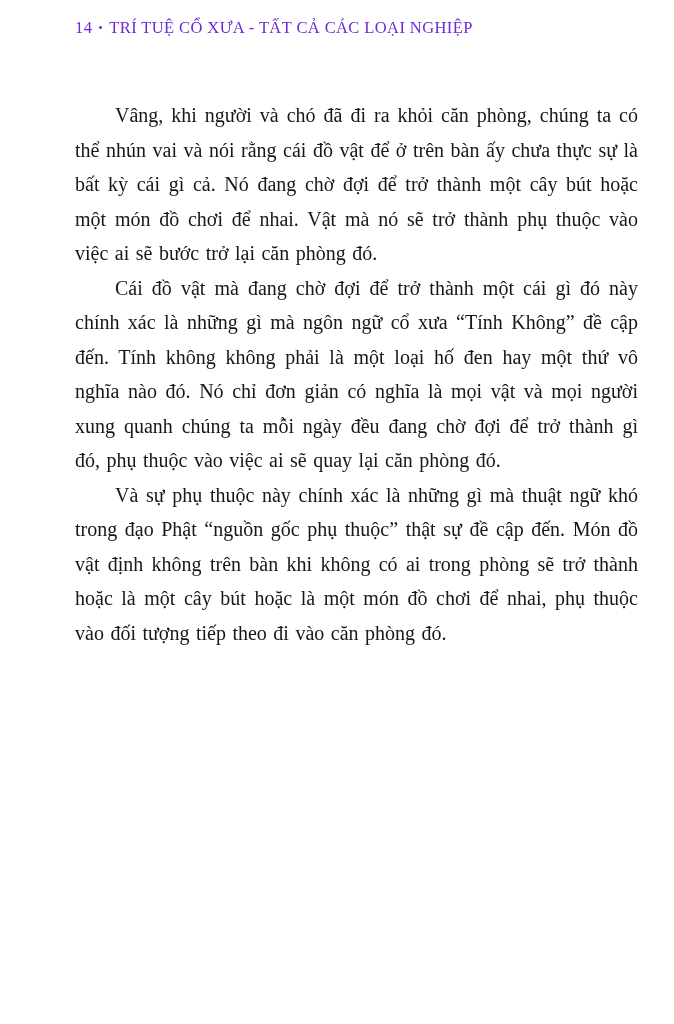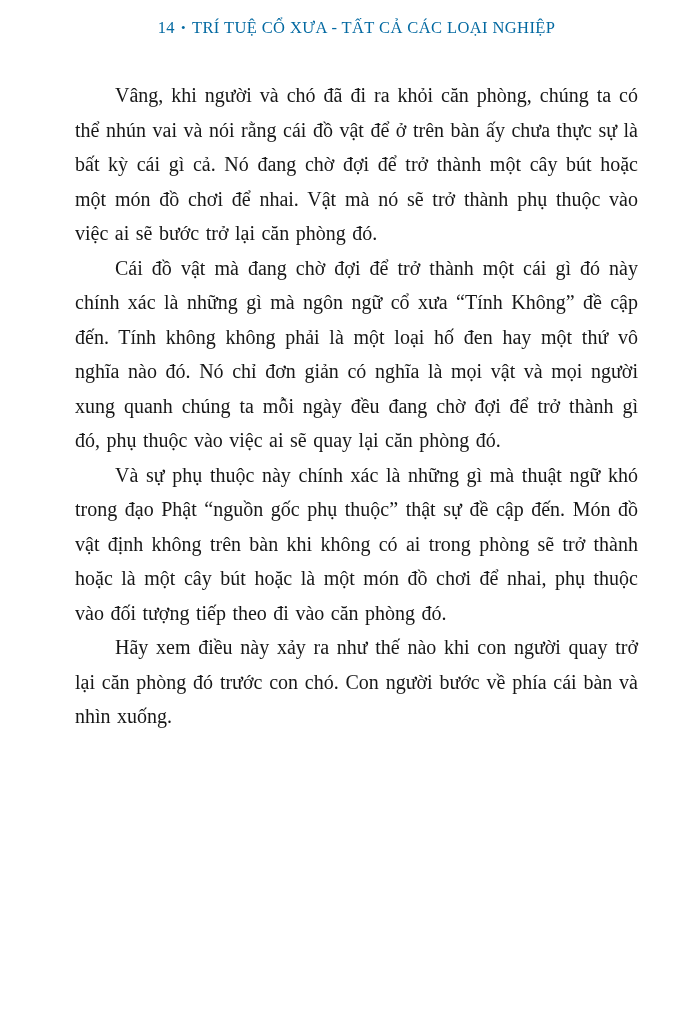"14 • TRÍ TUỆ CỔ" .running-header { color: #0369a1 -> #6d28d9; text-align: center -> none }
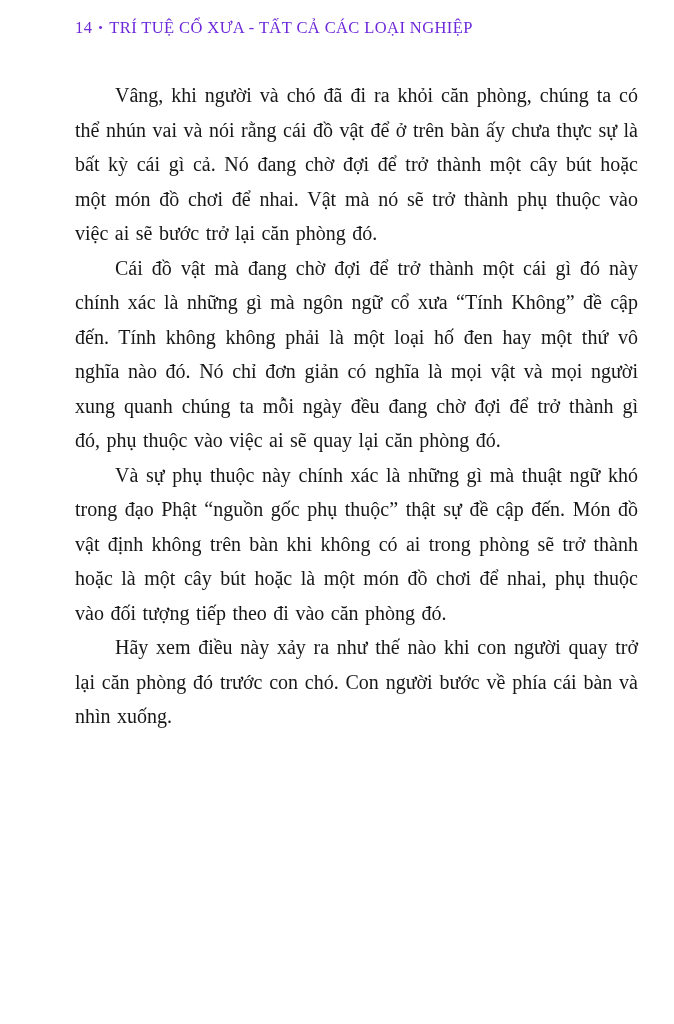"Vâng, khi người và chó" .body-text { margin-top: 40px -> 60px }
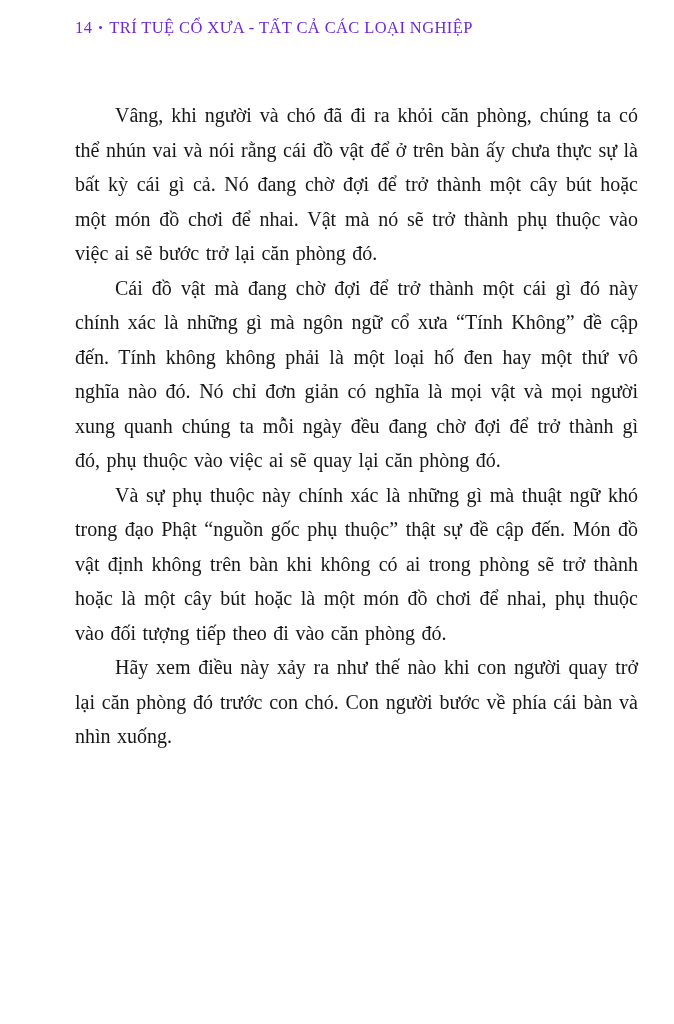"Hãy xem điều này xảy" p { html: <p>Hãy xem điều này xảy ra như thế nào khi con người quay trở lại căn phòng đó trước con chó. Con người bước về phía cái bàn và nhìn xuống.</p> -> none }
